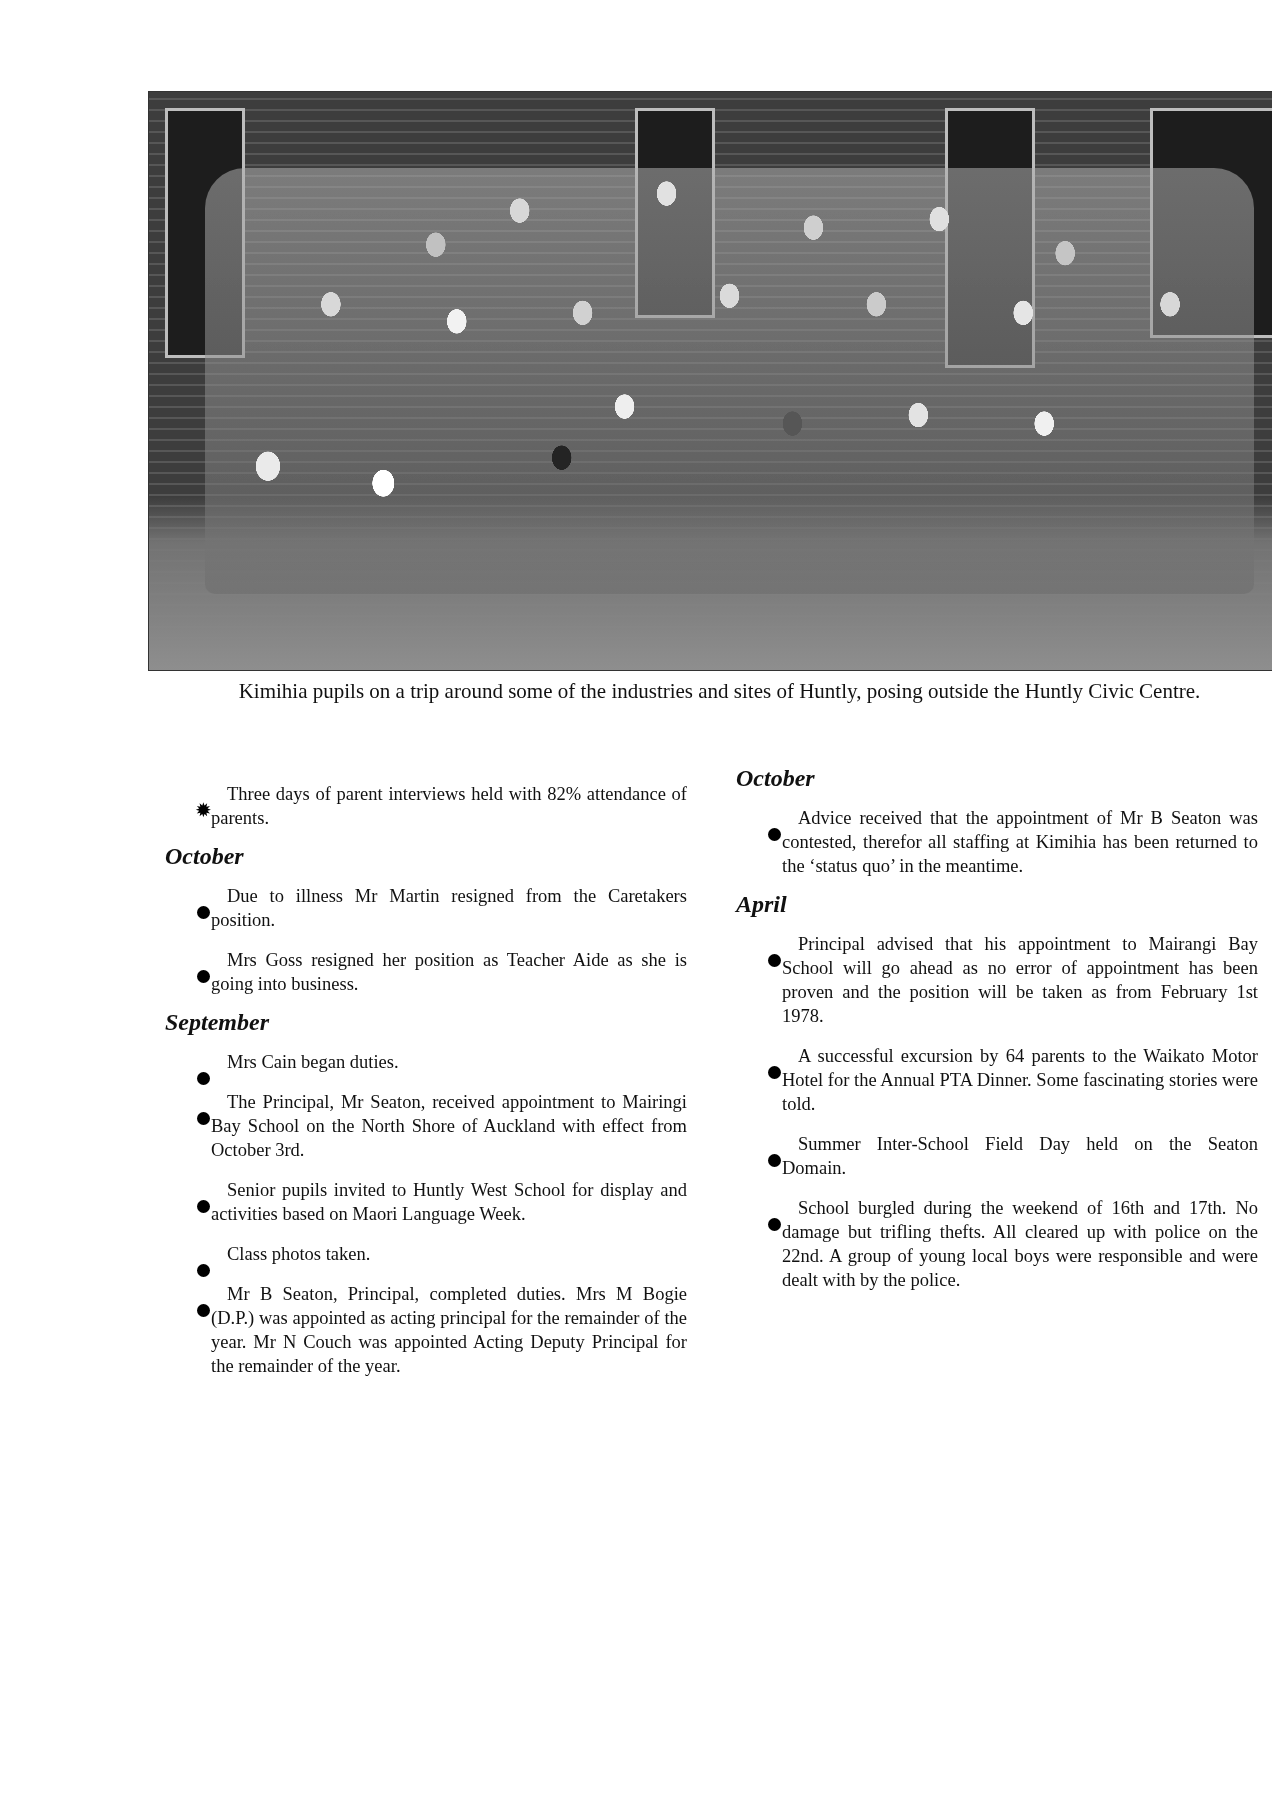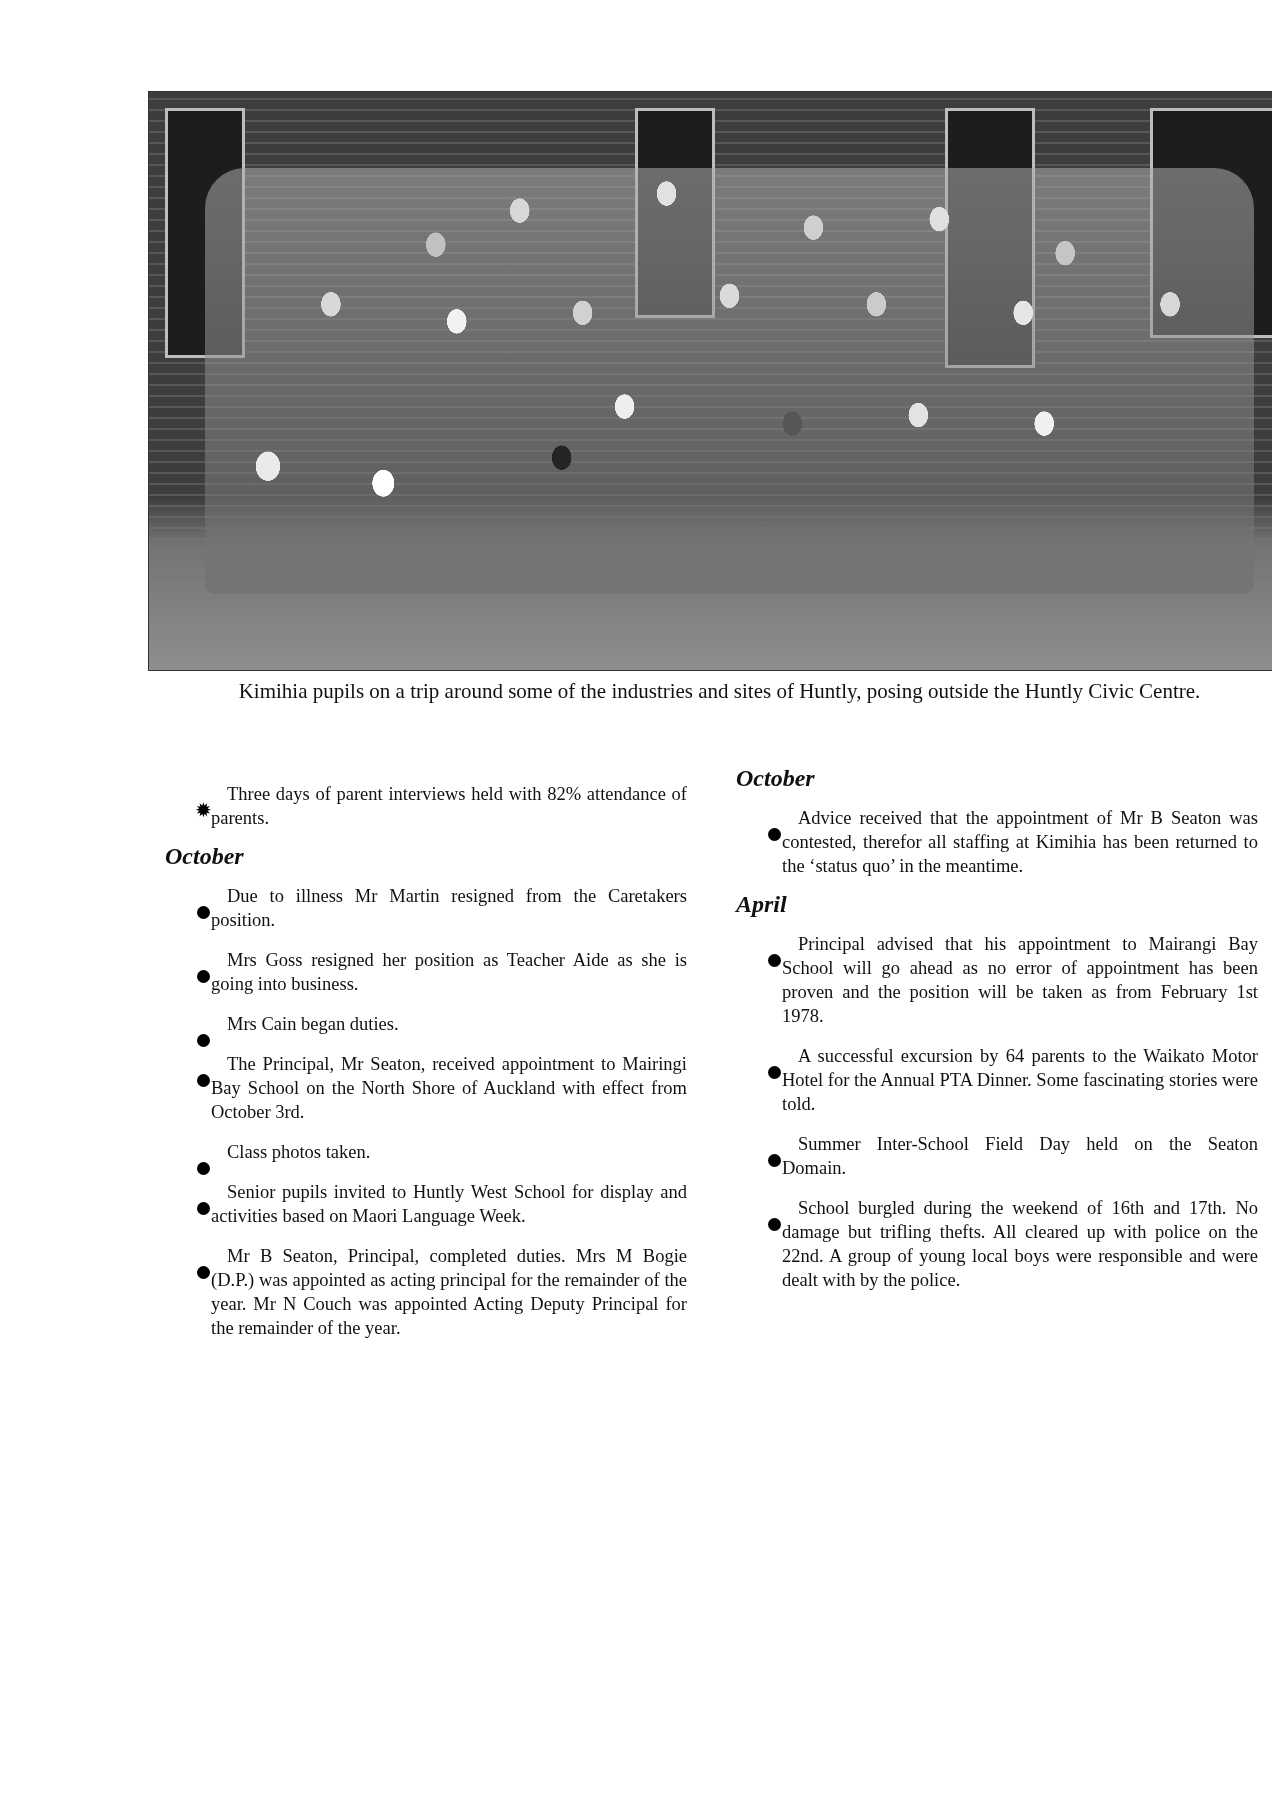"September" div.month { html: none -> <div>September</div> }
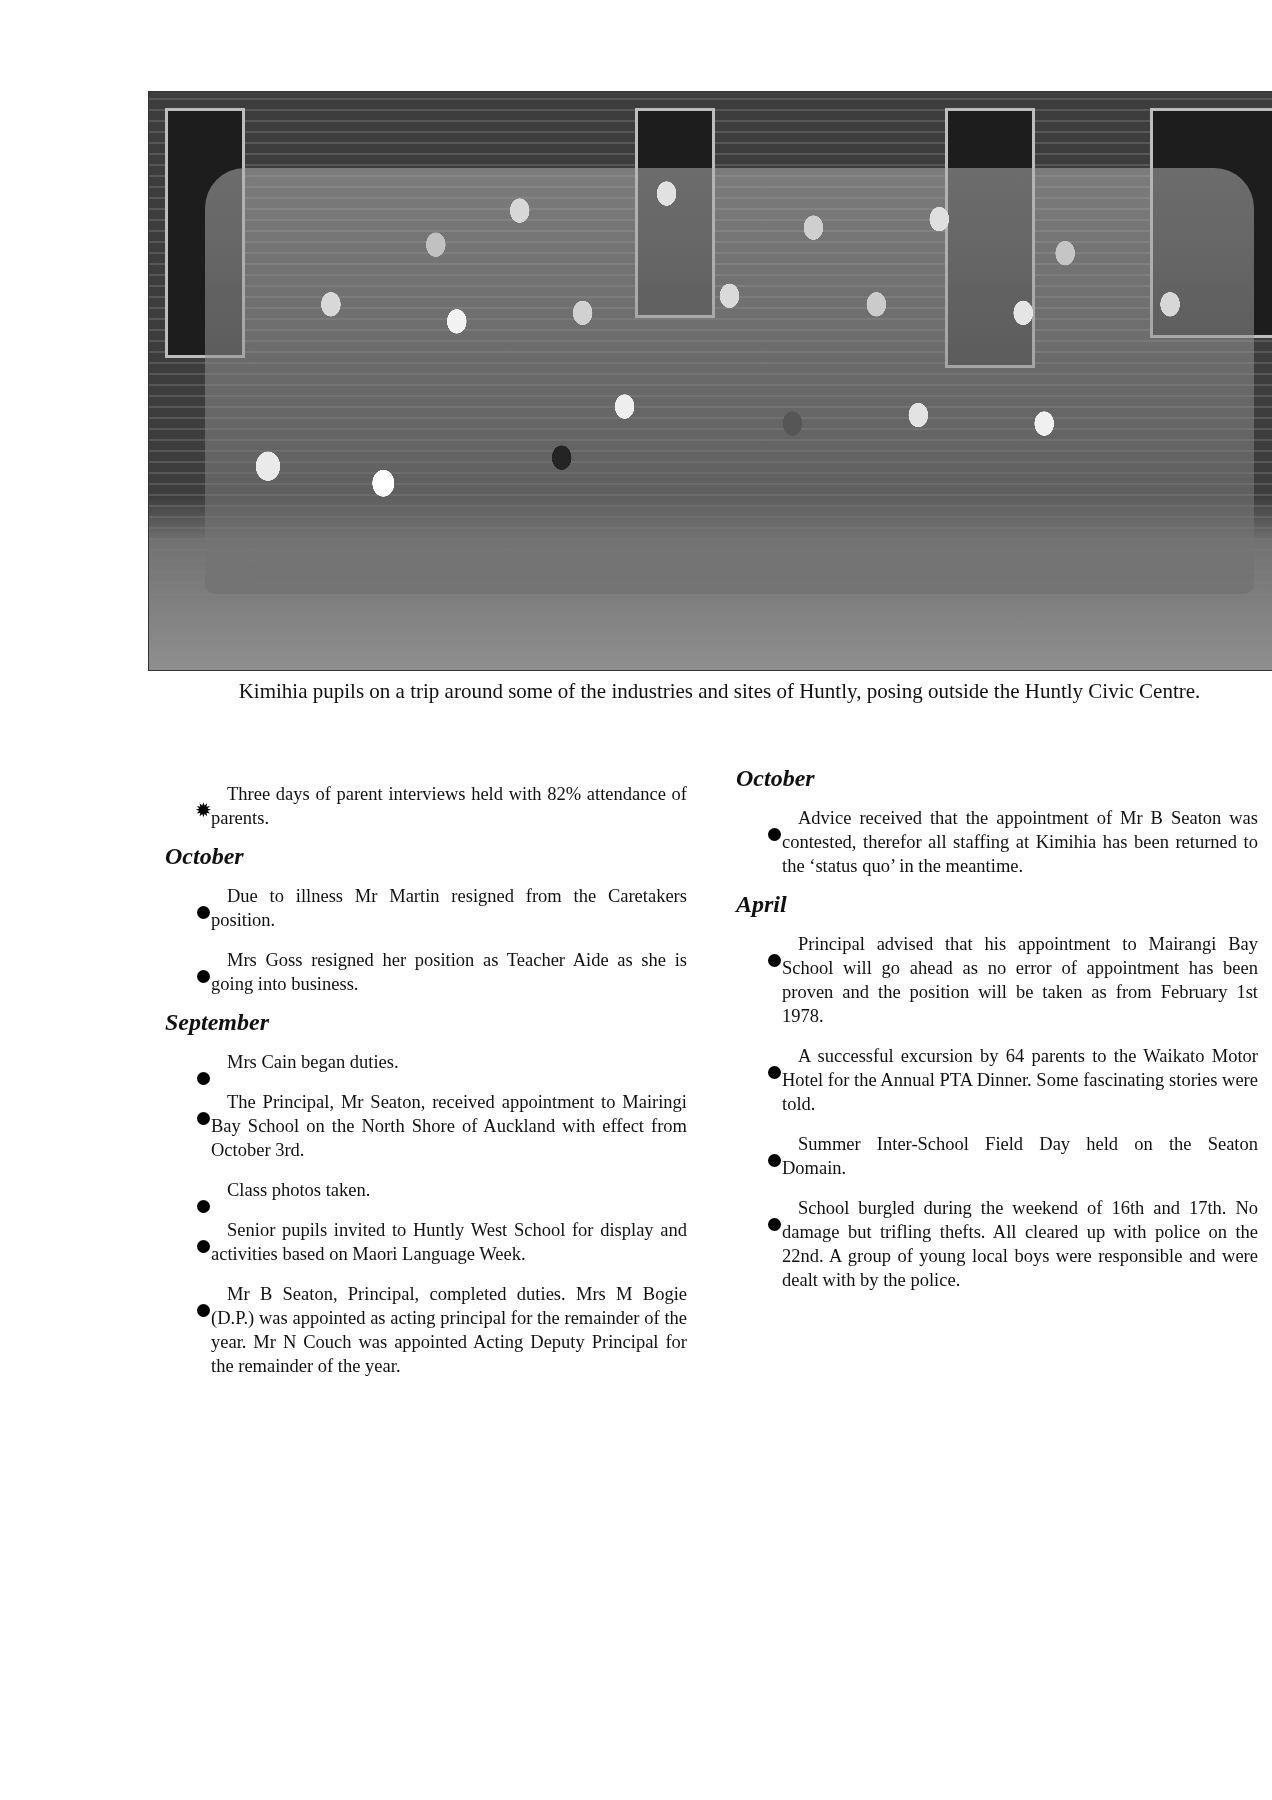"Class photos taken." div.item { order: before "Senior pupils invited to Huntly" -> after "Senior pupils invited to Huntly" }
